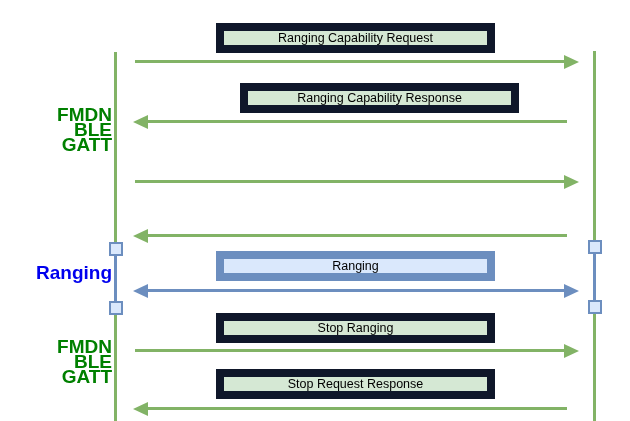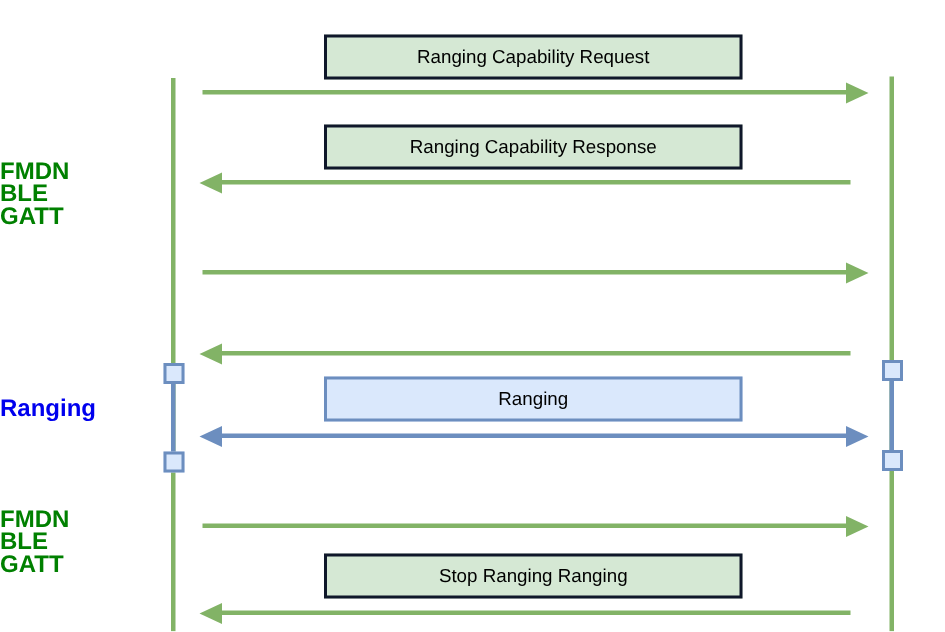"Ranging Capability Request" .msg-box { border: 2px solid #0f172a -> 8px solid #0f172a }
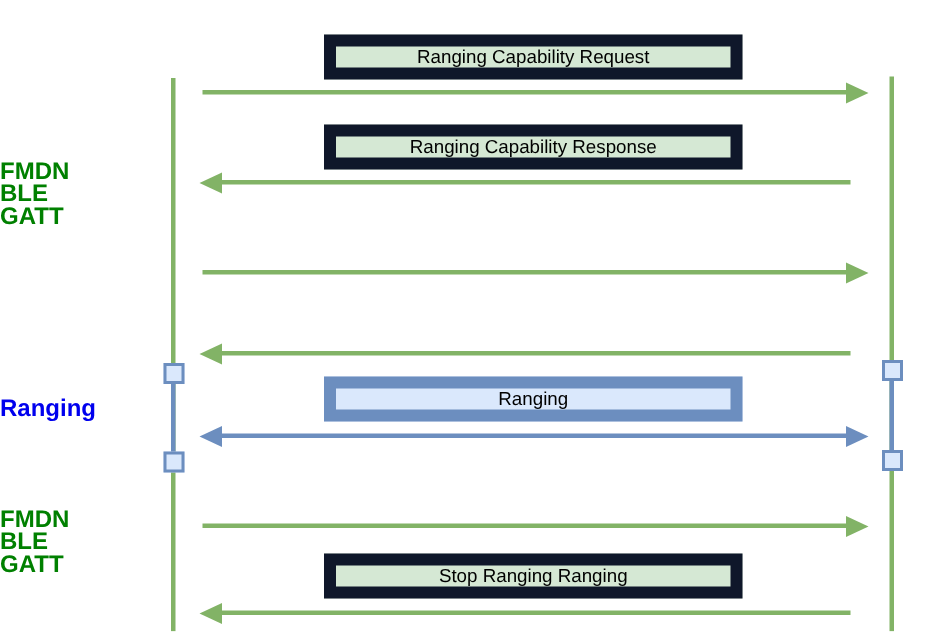"Ranging Capability Response" .b2 { margin-left: none -> 24px }
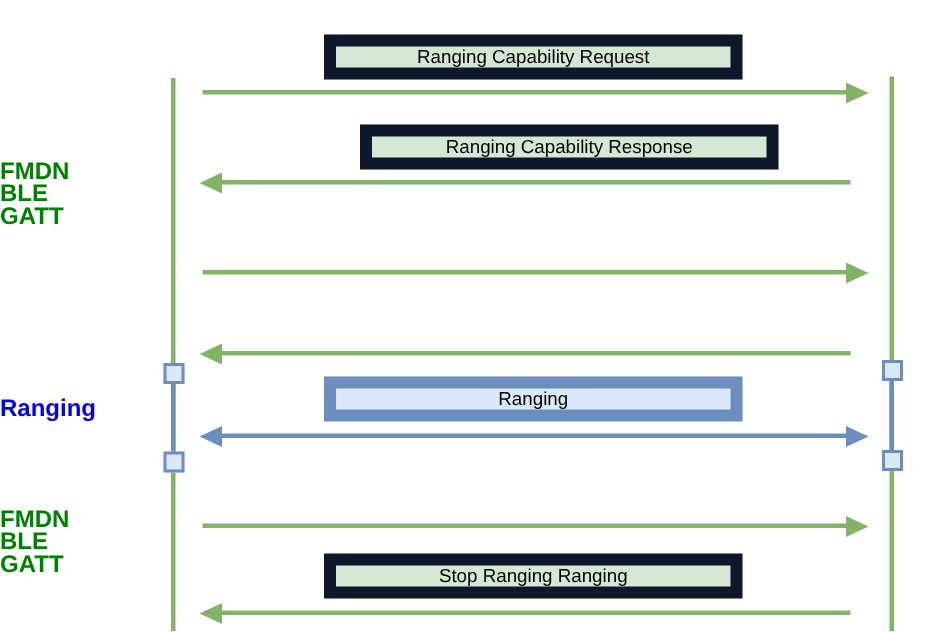"FMDN" .phase { font-size: 16px -> 19px; text-align: left -> right }
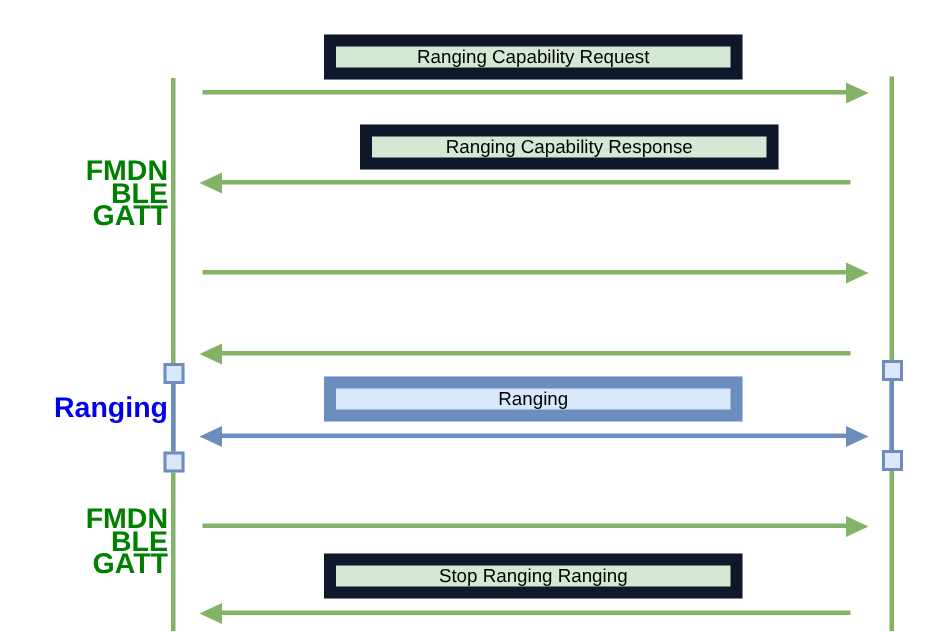"Stop Ranging" div.msg-box { html: none -> <div>Stop Ranging</div> }
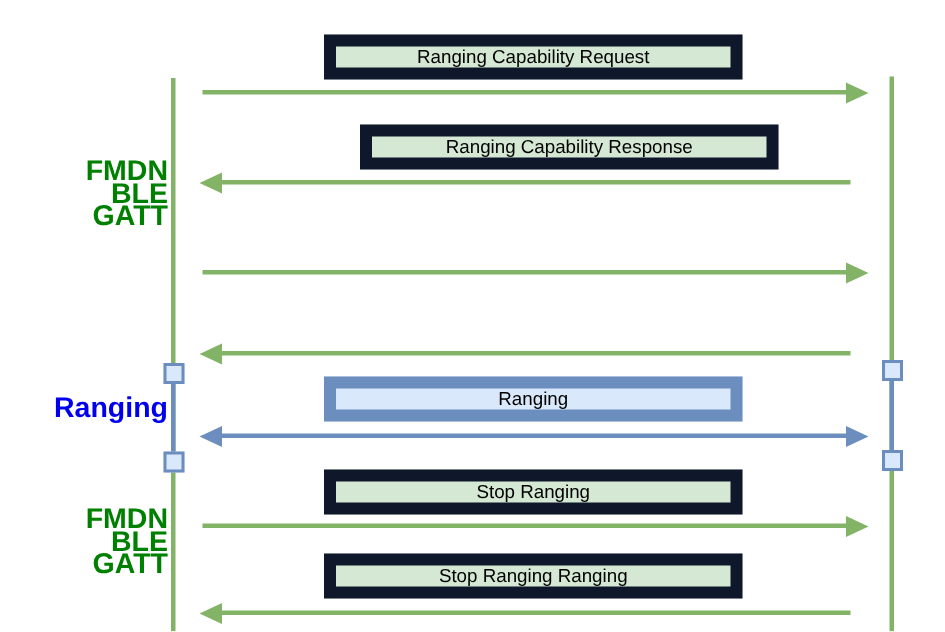"Stop Ranging Ranging" div.msg-box { text: Ranging Ranging -> Request Response }
